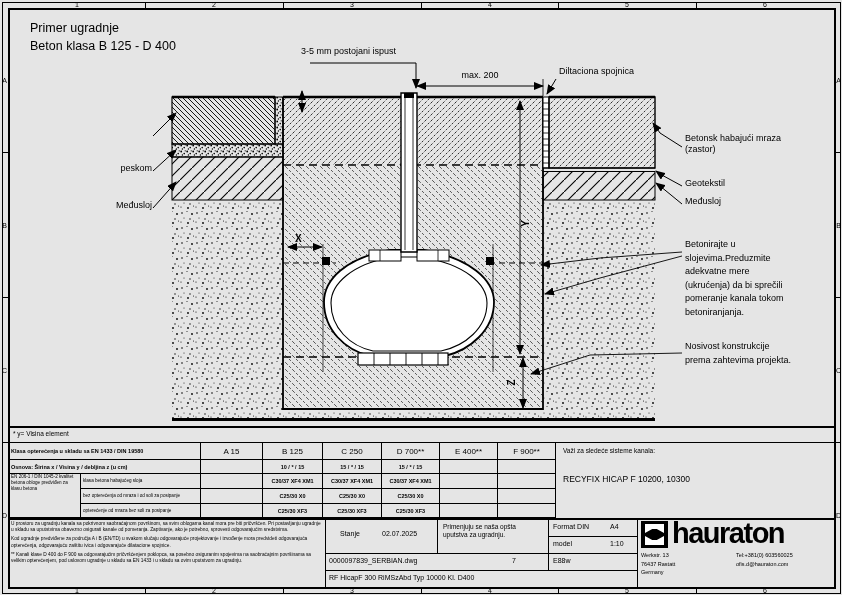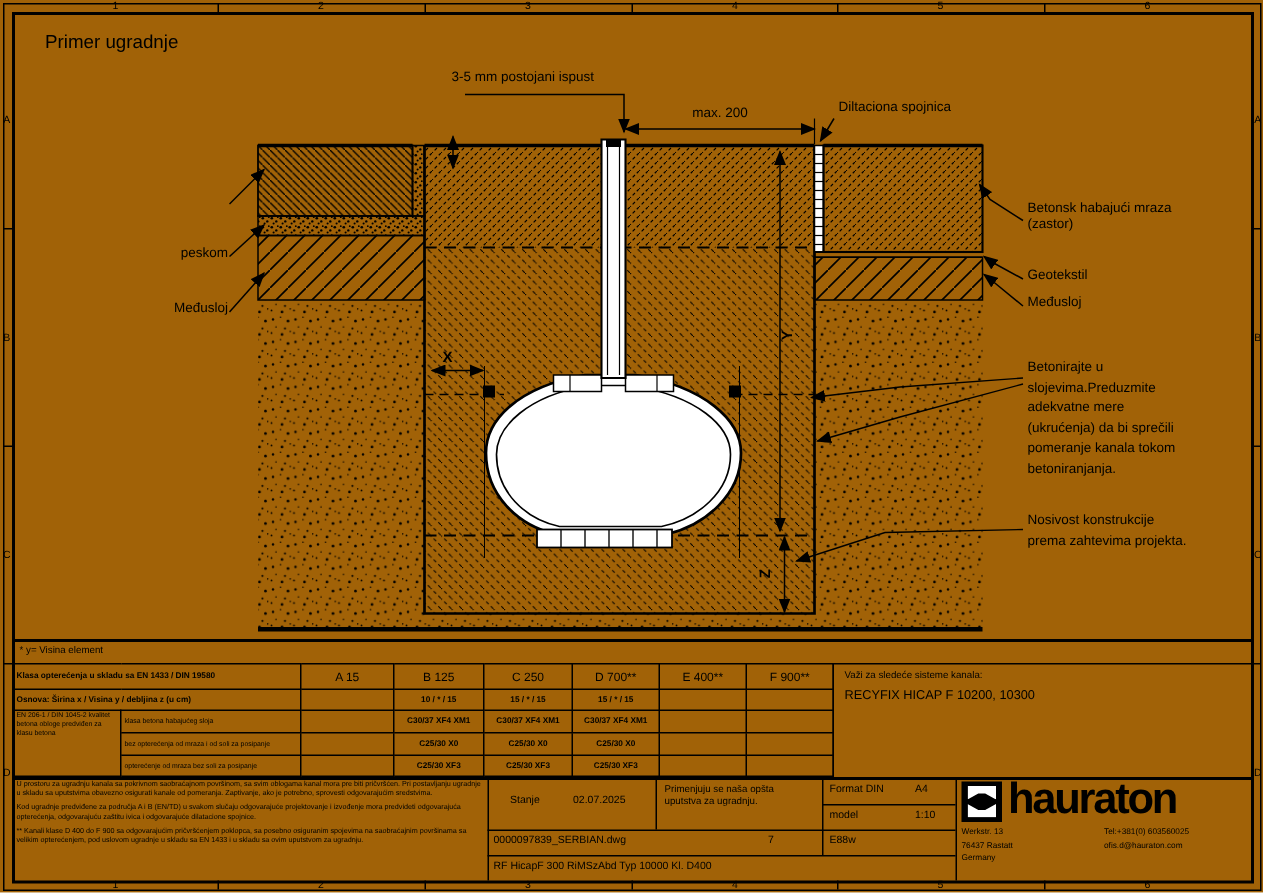"Primer ugradnje" #sheet { background: #a16207 -> #e5e5e5 }
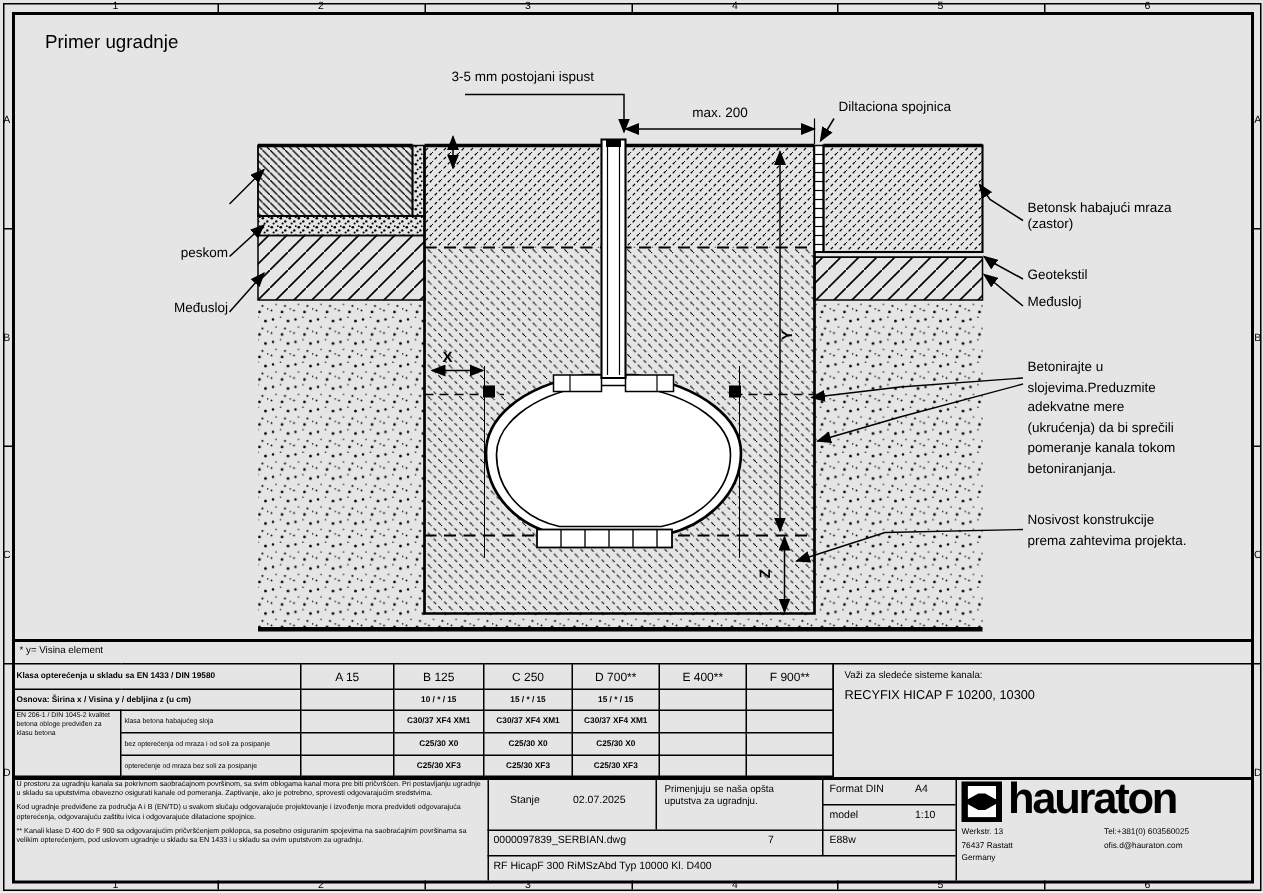"Beton klasa B 125 -" div { html: none -> <div>Beton klasa B 125 - D 400</div> }
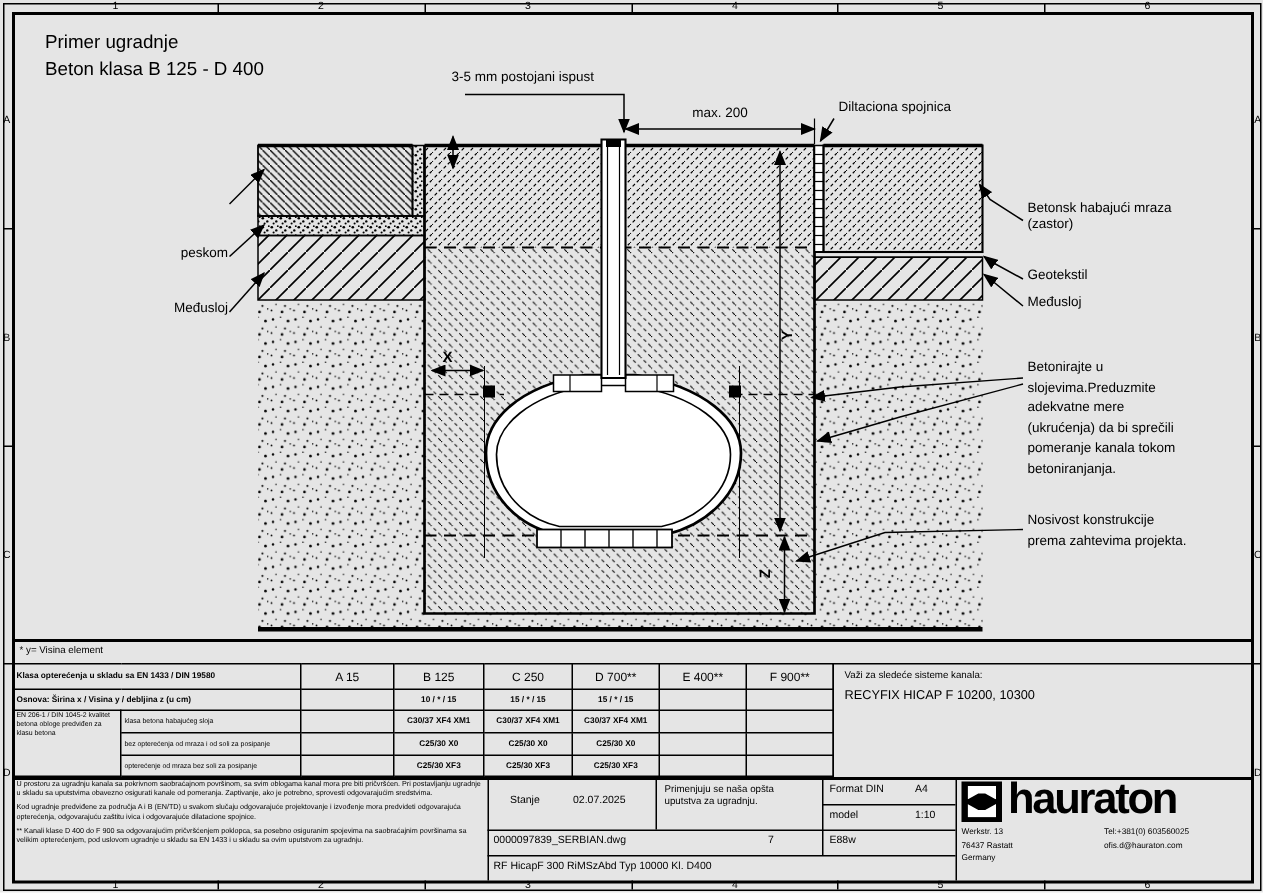"RECYFIX HICAP F 10200, 10300" div { margin: 4px 0 0 7px -> 20px 0 0 7px }
